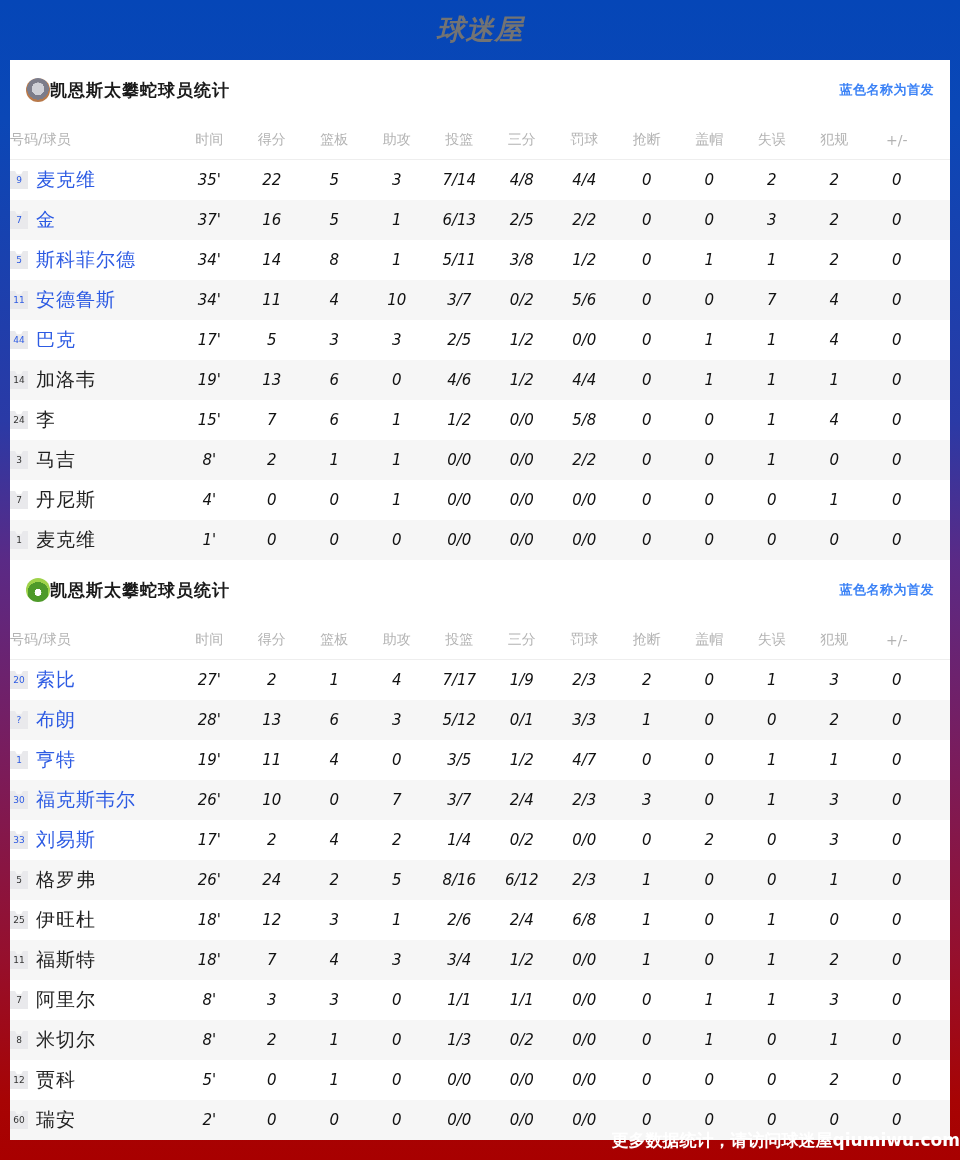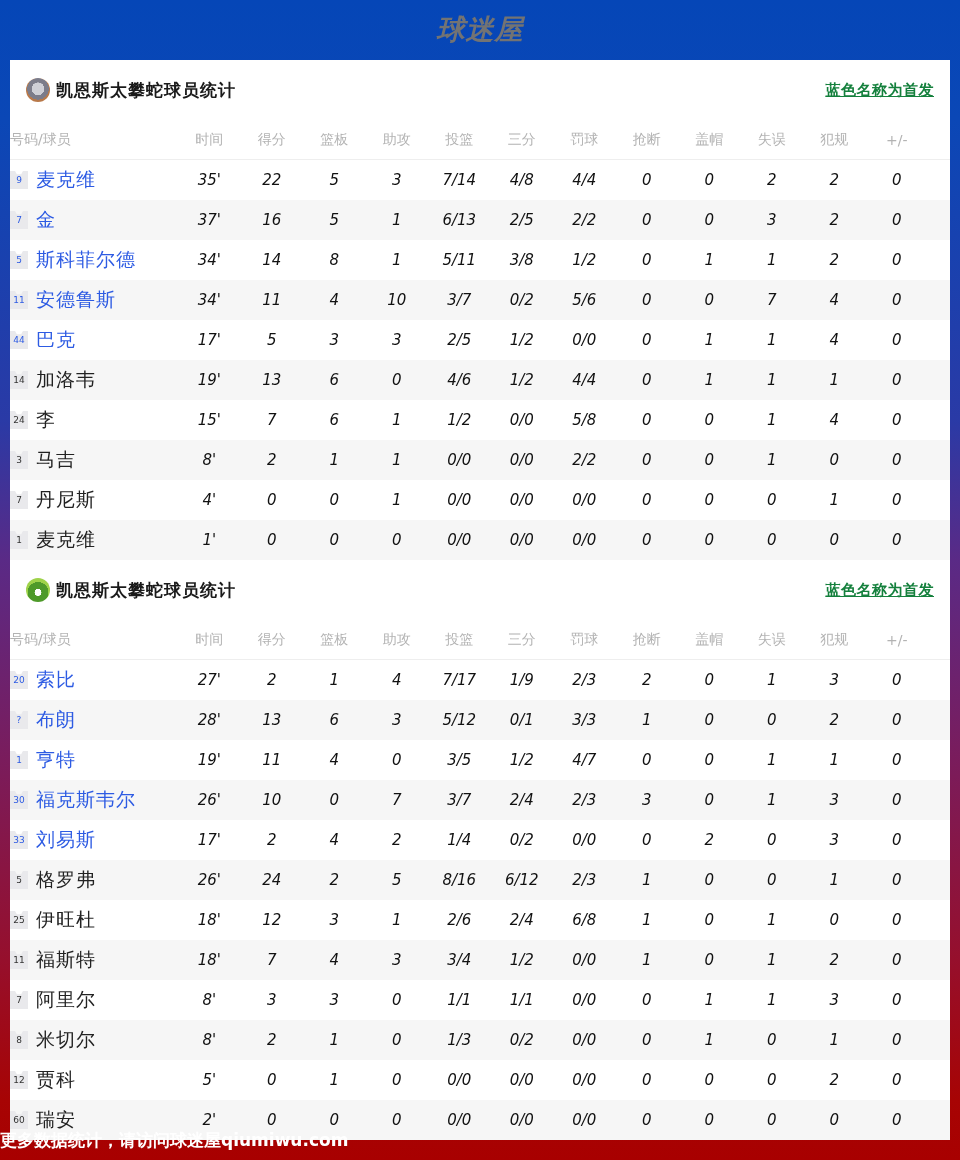"凯恩斯太攀蛇球员统计" .team-title { gap: 6px -> none }
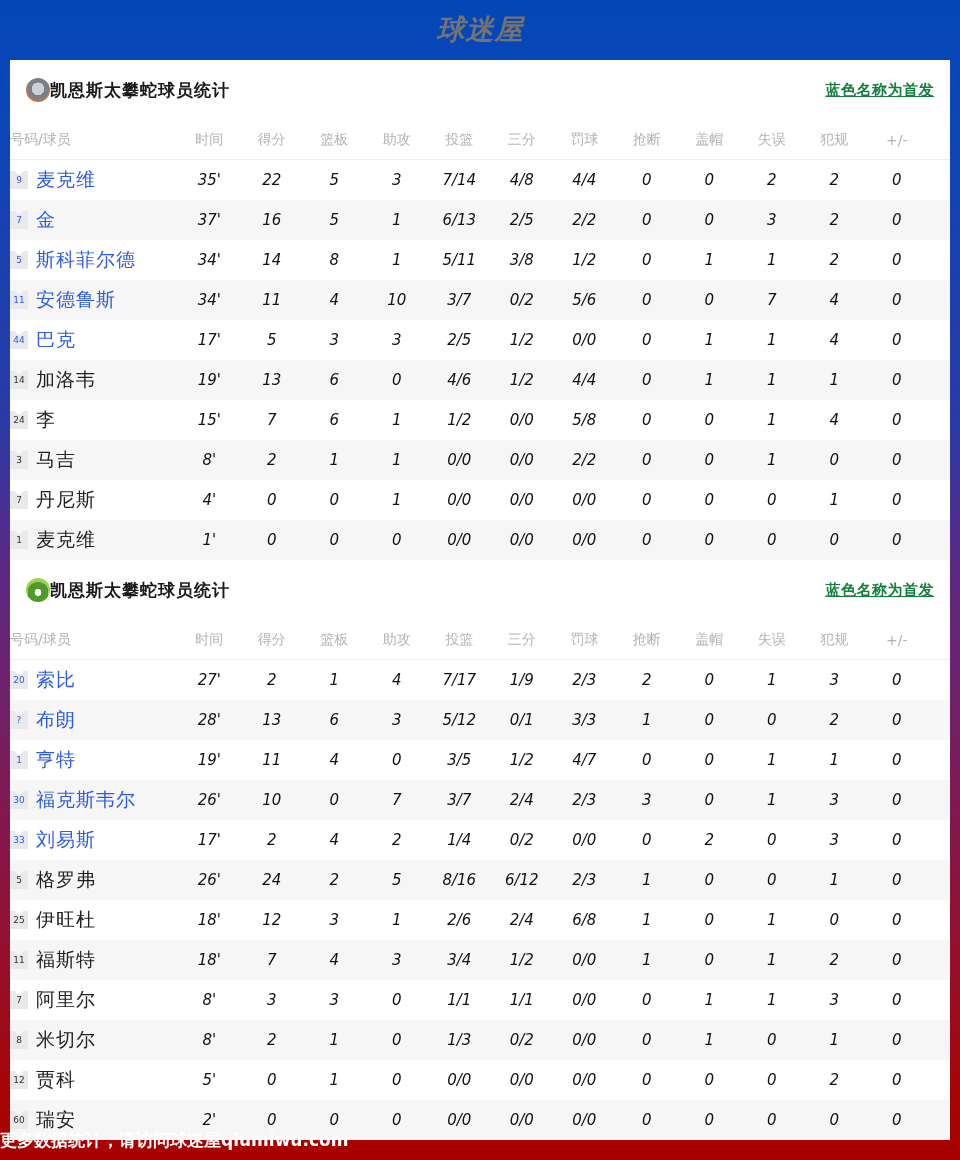"蓝色名称为首发" .starter-note { color: #15803d -> #3b82f6; font-size: 15px -> 13px; text-decoration: underline -> none }
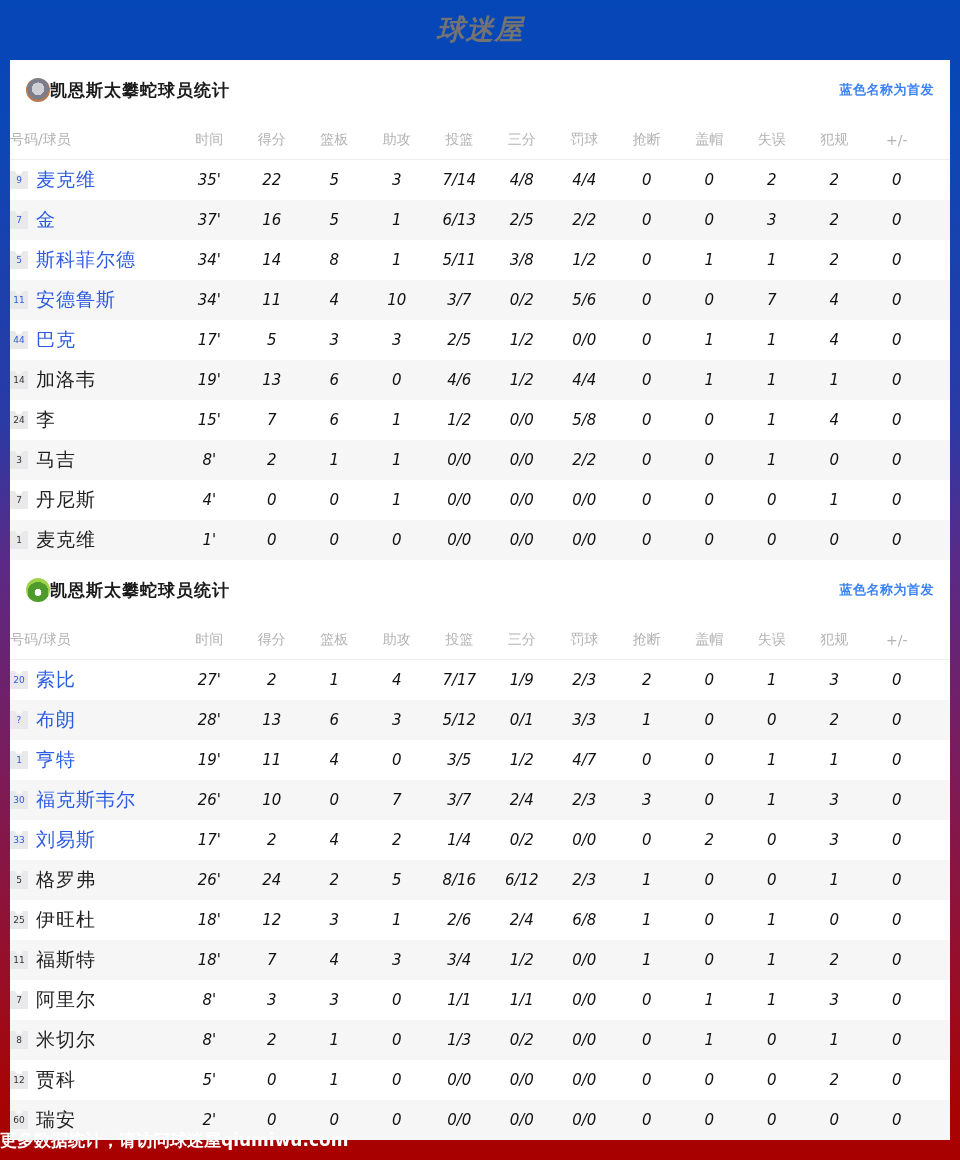"更多数据统计，请访问球迷屋qiumiwu.com" .footer { justify-content: flex-start -> flex-end }
